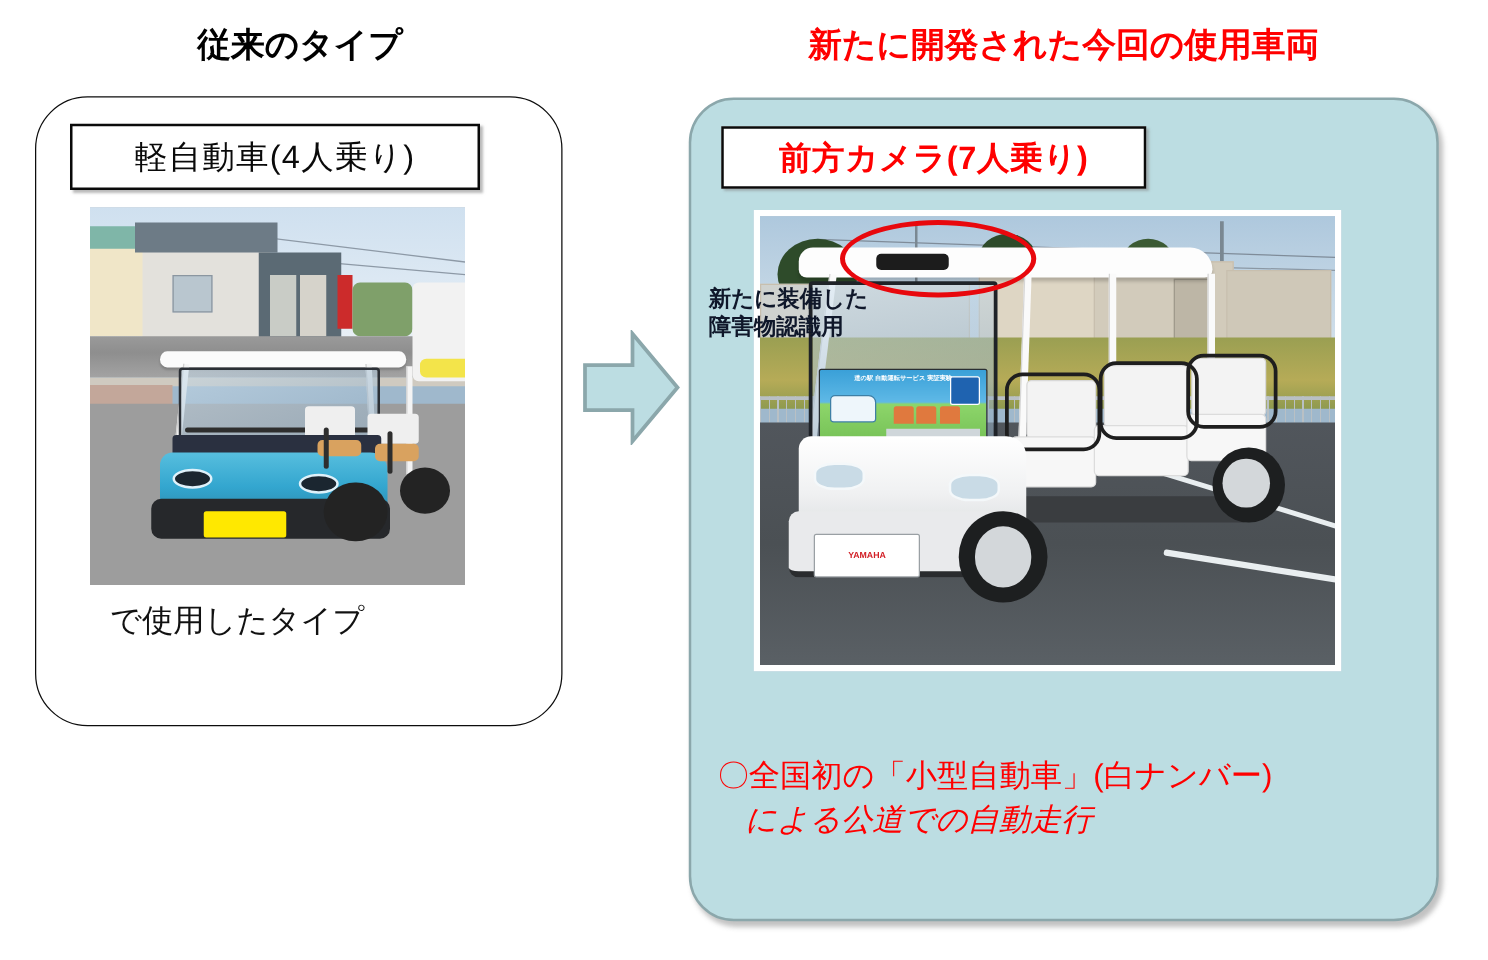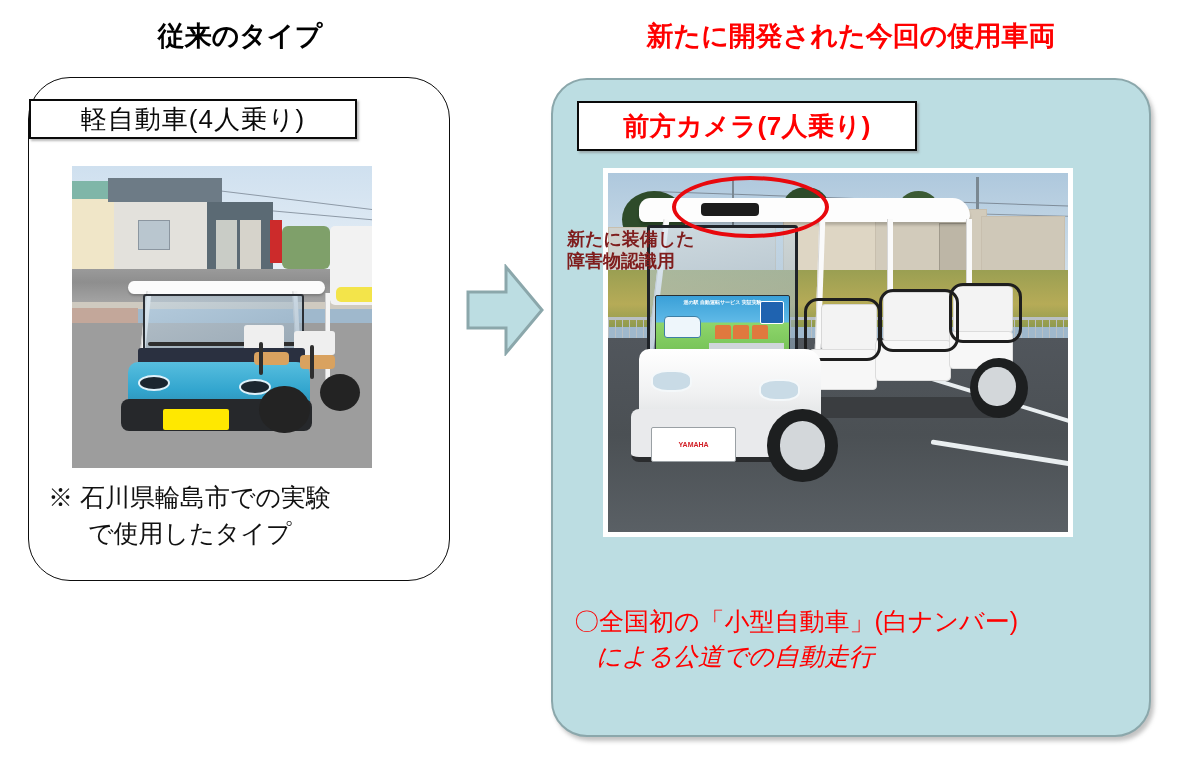"軽自動車(4人乗り)" #label-left { align-items: flex-end -> none; height: 40px -> 53px; left: 29px -> 56px }
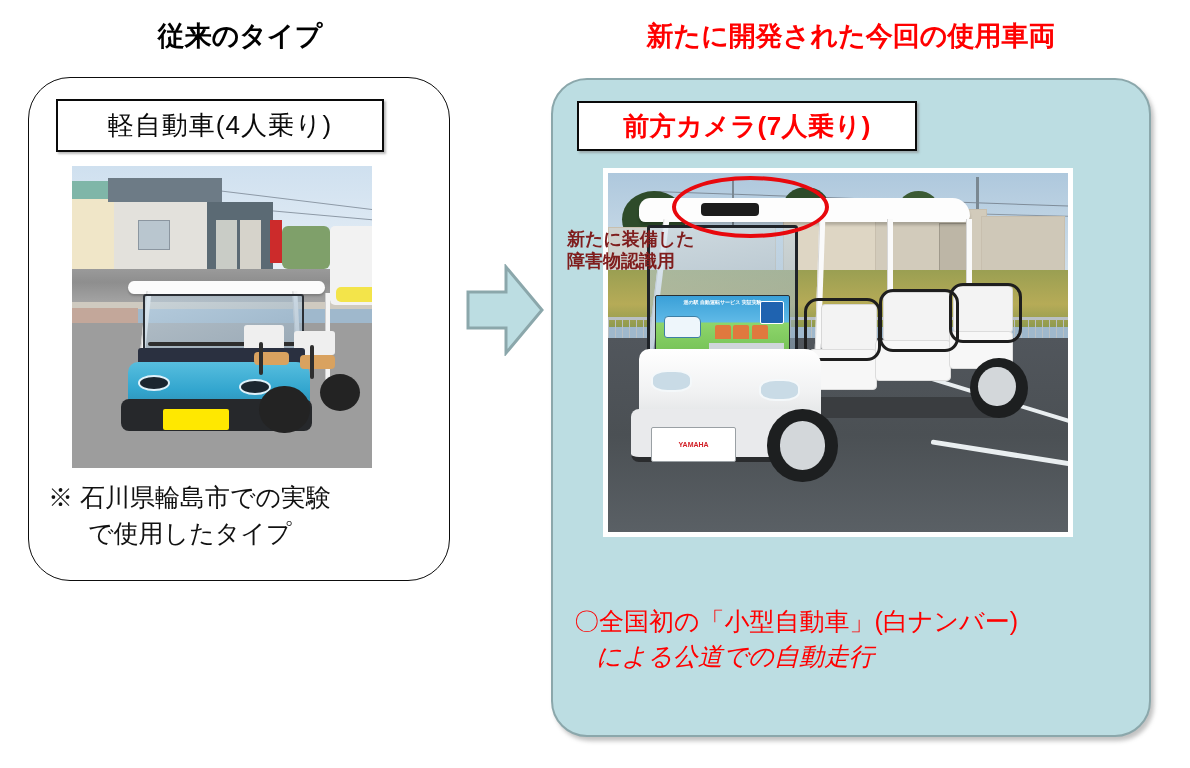"新たに装備した" #annotation { color: #7f1d1d -> #0f172a }
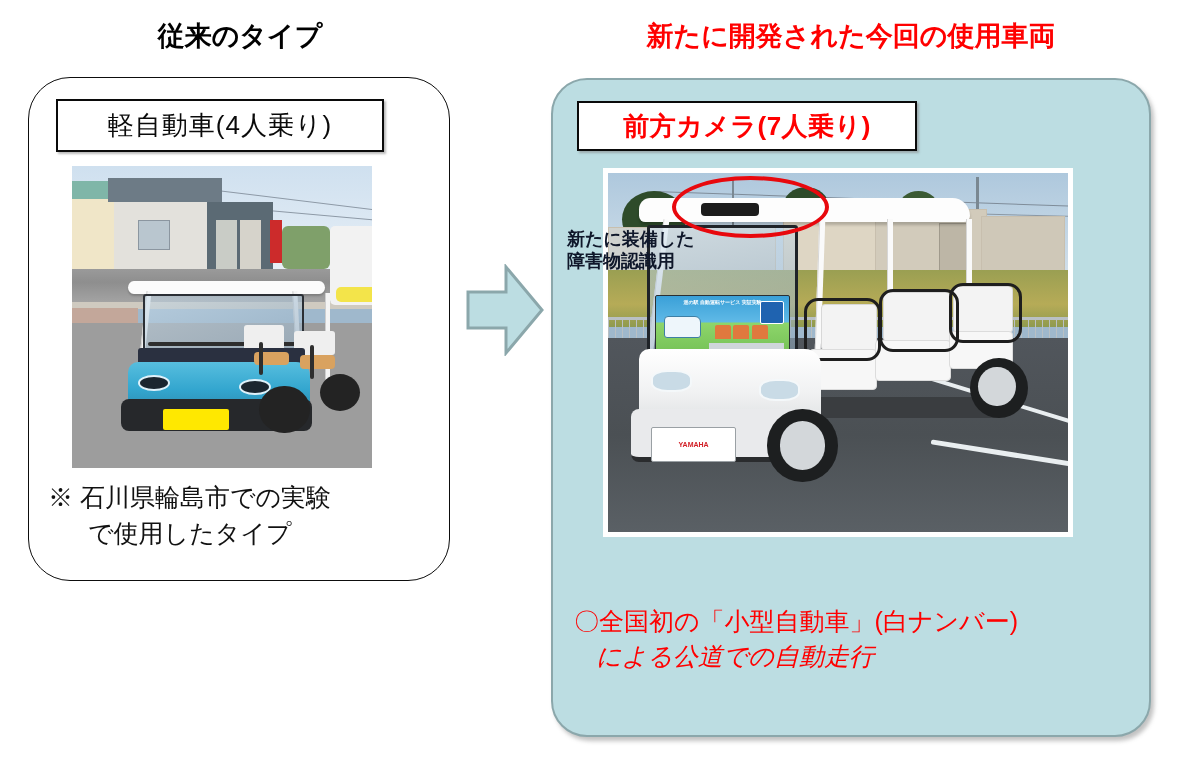"※ 石川県輪島市での実験" span { html: <span>※ 石川県輪島市での実験</span> -> none }
